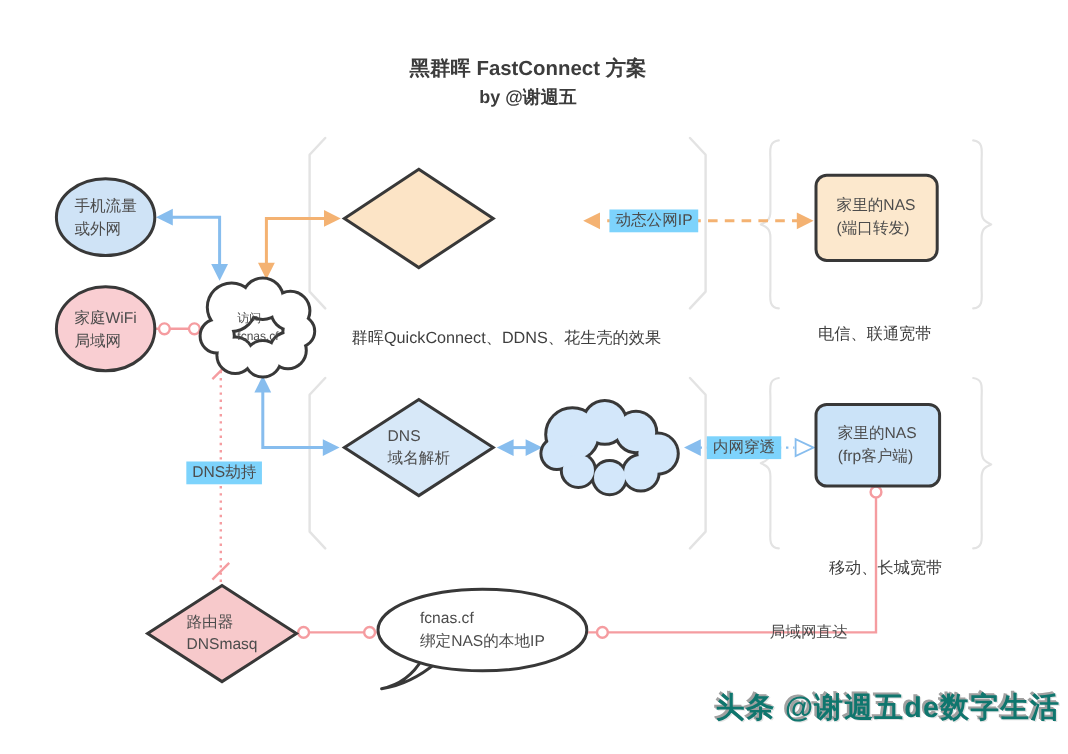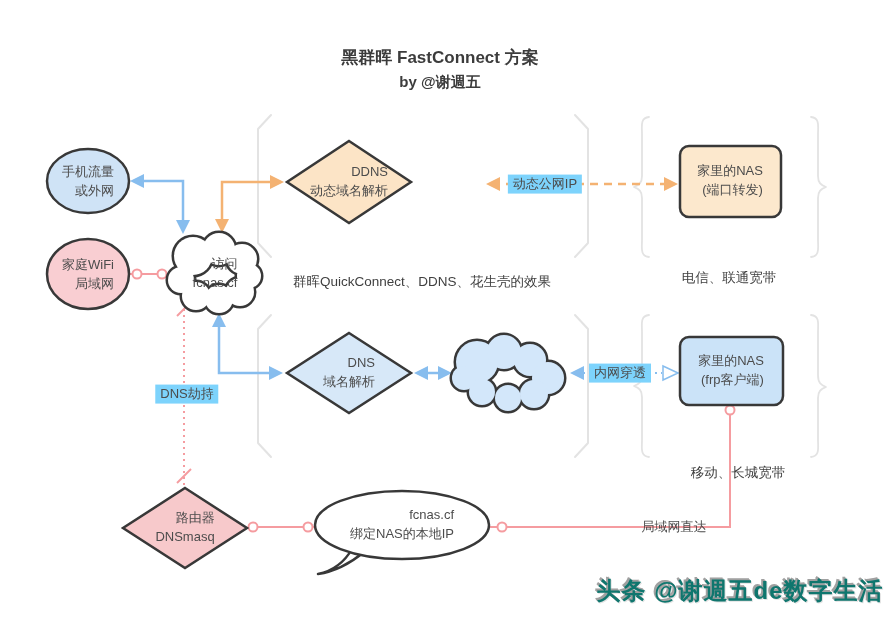"黑群晖 FastConnect 方案" .lbl { text-align: right -> left }
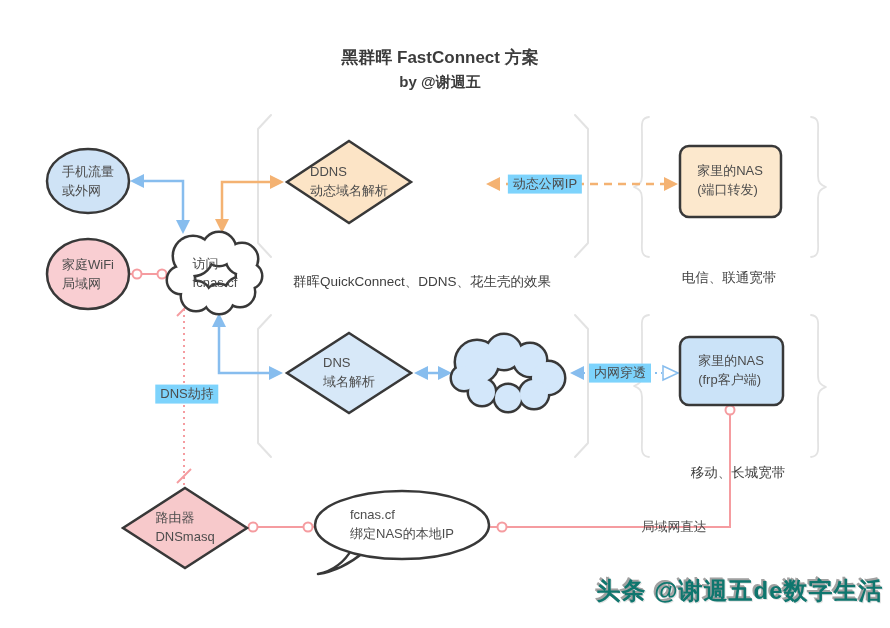"DDNS" div.lbl { html: <div>DDNS 动态域名解析</div> -> none }
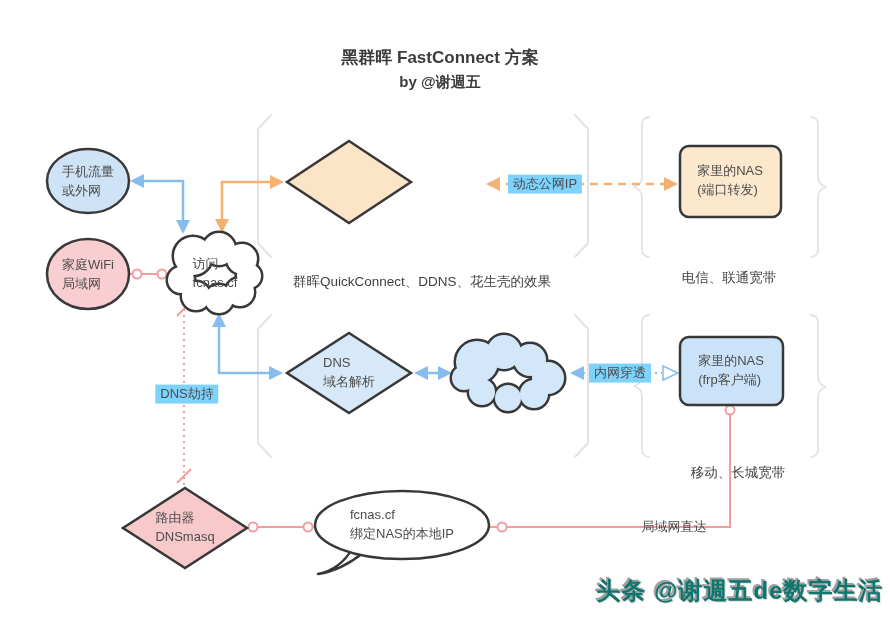"访问" .cloud-label { font-size: 13px -> 10px }
